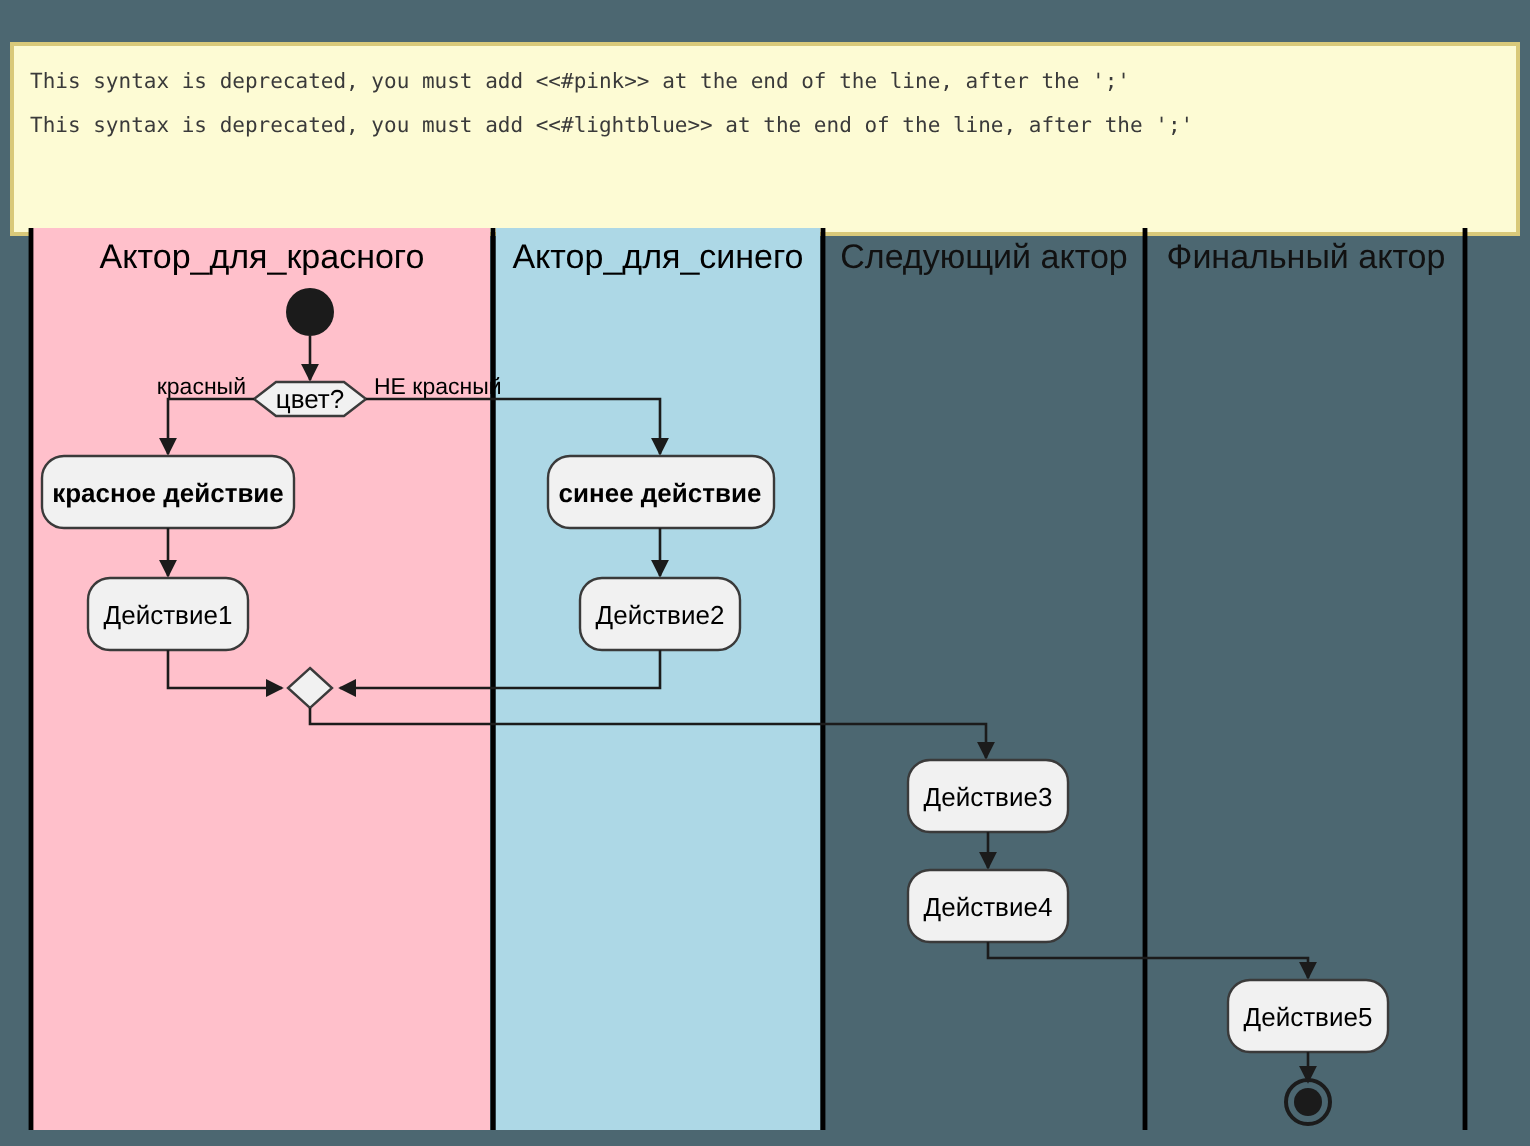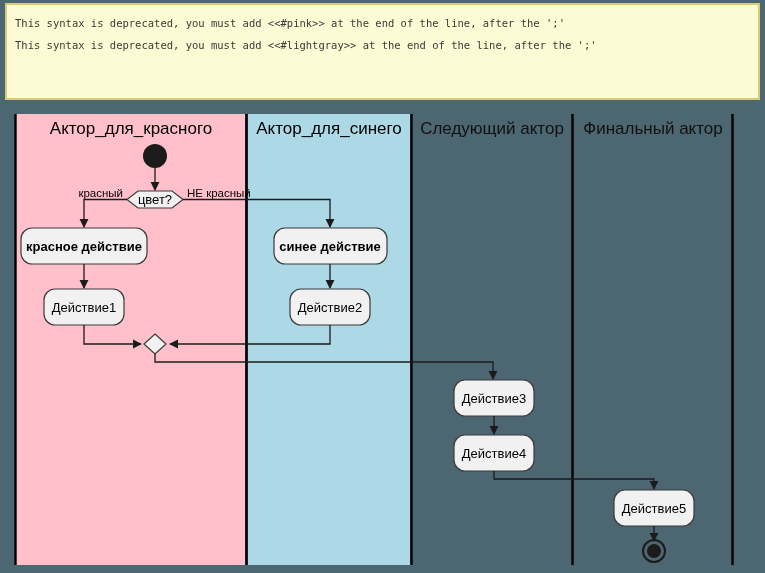"This syntax is deprecated, you" #warning-box { top: 3px -> 21px }
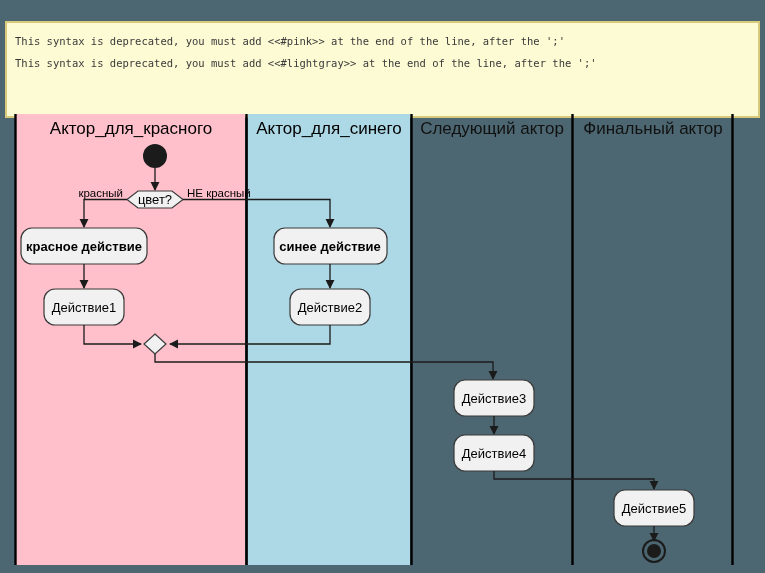"This syntax is deprecated, you must add <<#lightblue>>" div.warning-line { html: none -> <div>This syntax is deprecated, you must add &lt;&lt;#lightblue&gt;&gt; at the end of the line, after the ';'</div> }
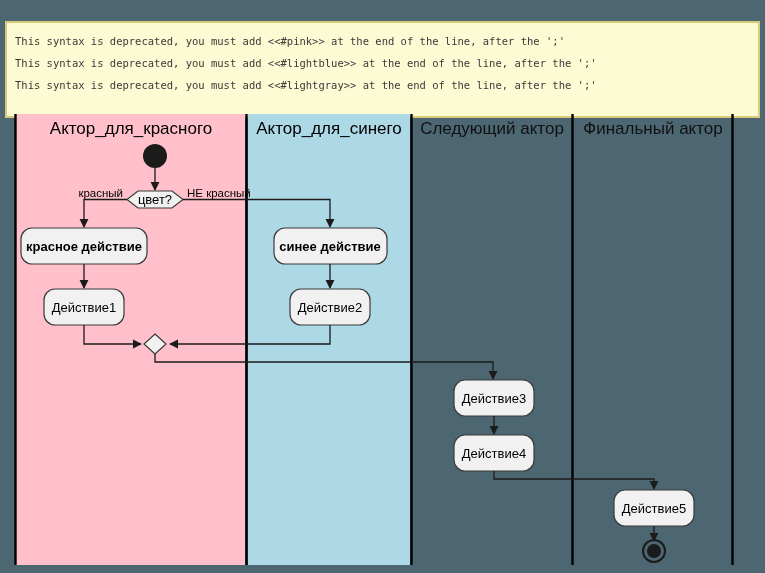"This syntax is deprecated, you must add <<#lightgray>>" div.warning-line { html: <div>This syntax is deprecated, you must add &lt;&lt;#lightgray&gt;&gt; at the end of the line, after the ';'</div> -> none }
